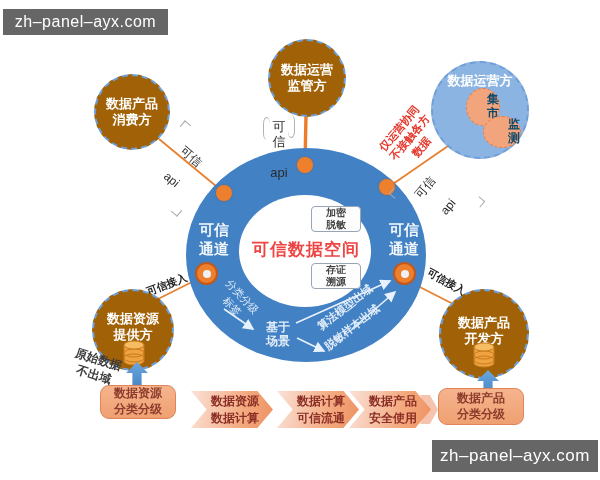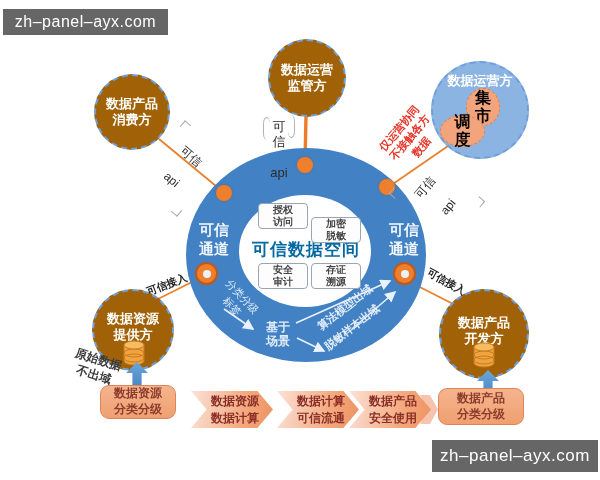"集市" .func { color: #000000 -> #0c4a6e; font-size: 16px -> 12px; justify-content: center -> flex-end }
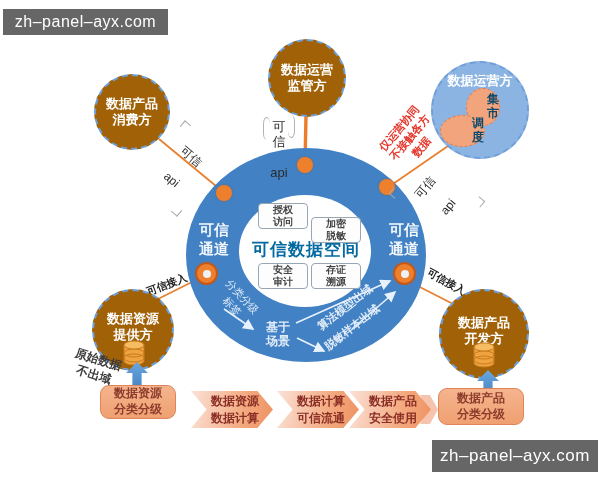"调度" div.func { html: <div> <span>调度</span> </div> -> none }
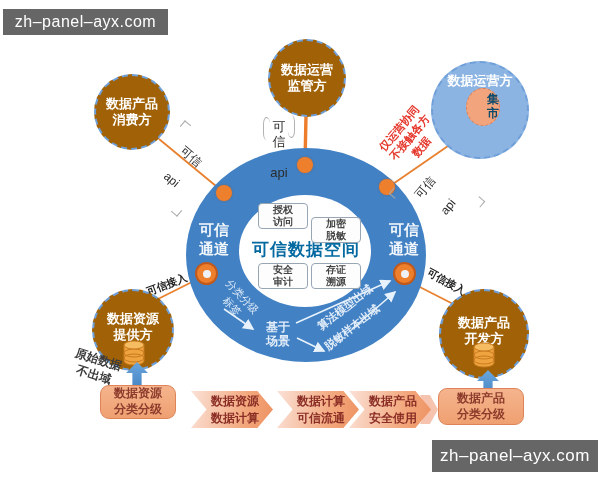"监测" div.func { html: none -> <div> <span>监测</span> </div> }
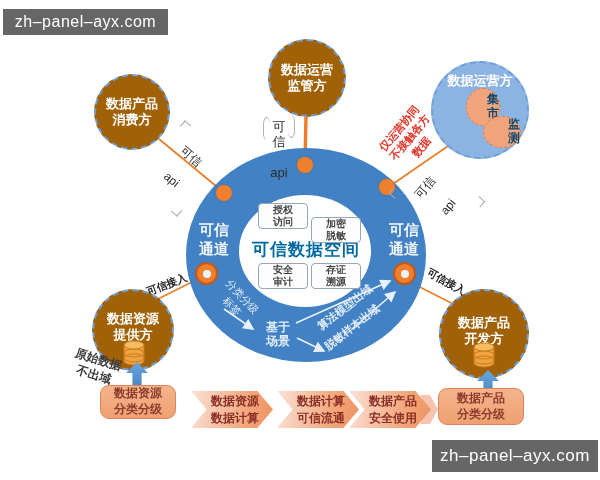"授权" div.abs { html: <div>授权 访问</div> -> none }
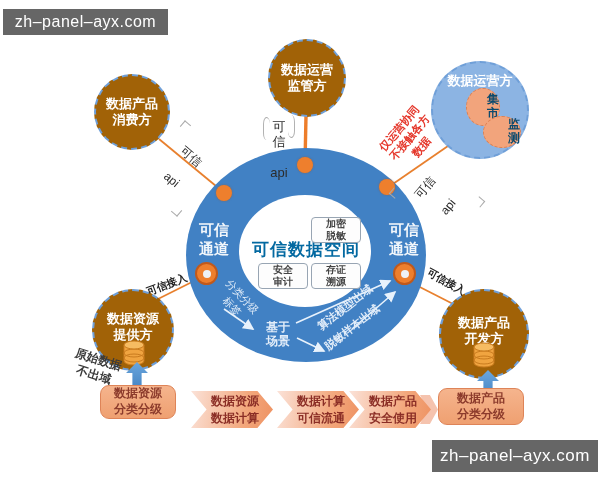"加密" .cb-2 { top: 217px -> 206px }
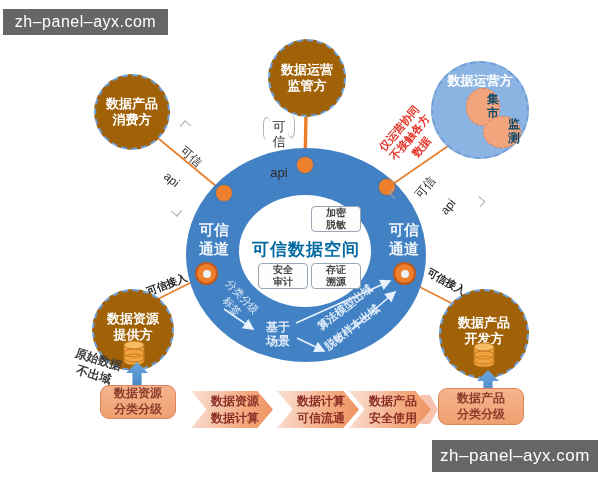"可信数据空间" .ring-title { color: #0369a1 -> #ef4444 }
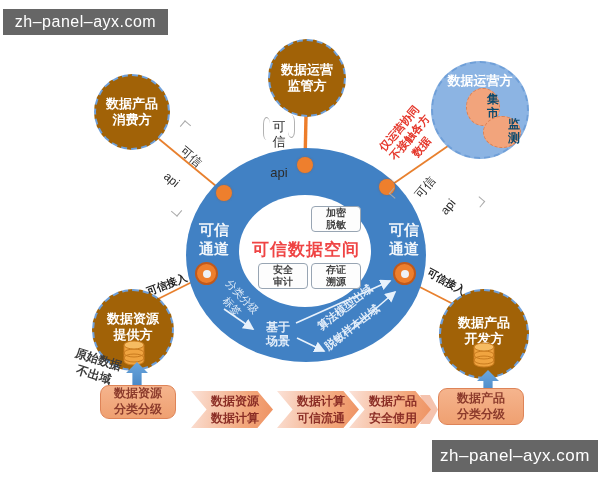"安全" div.abs { html: <div>安全 审计</div> -> none }
